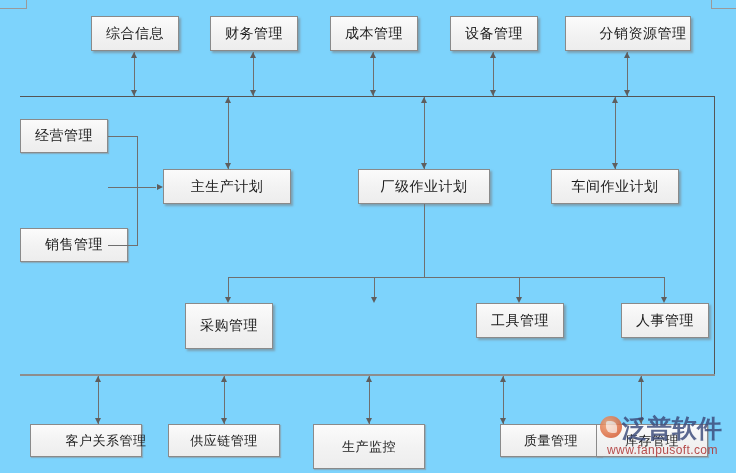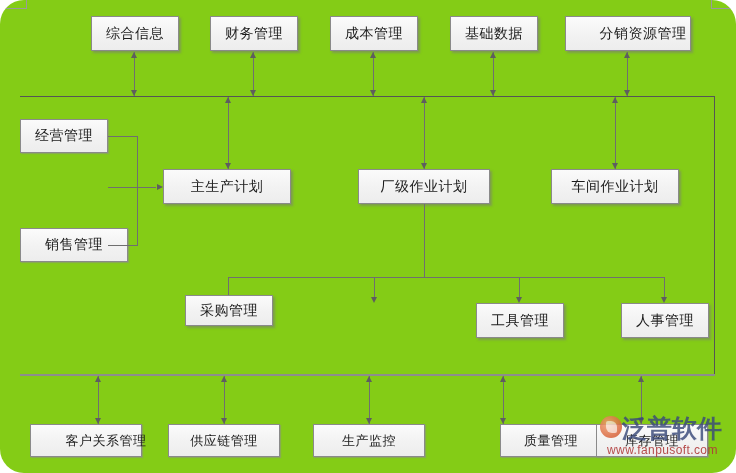"综合信息" #canvas { background: #84cc16 -> #7dd3fc; border-radius: 24px -> none }
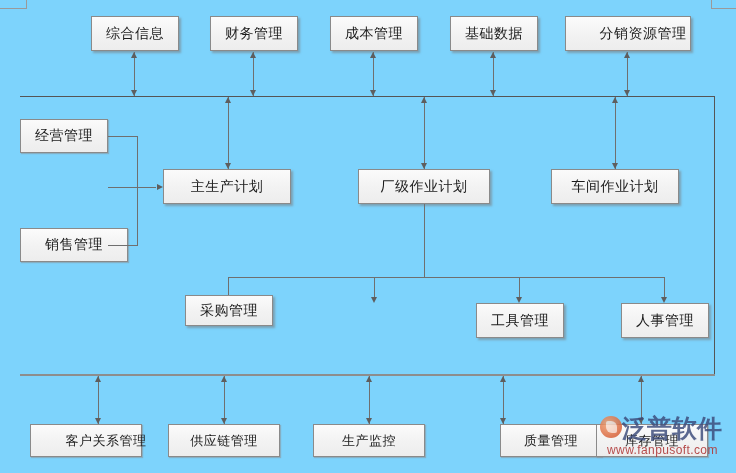"基础数据" span { text: 基础数据 -> 设备管理 }
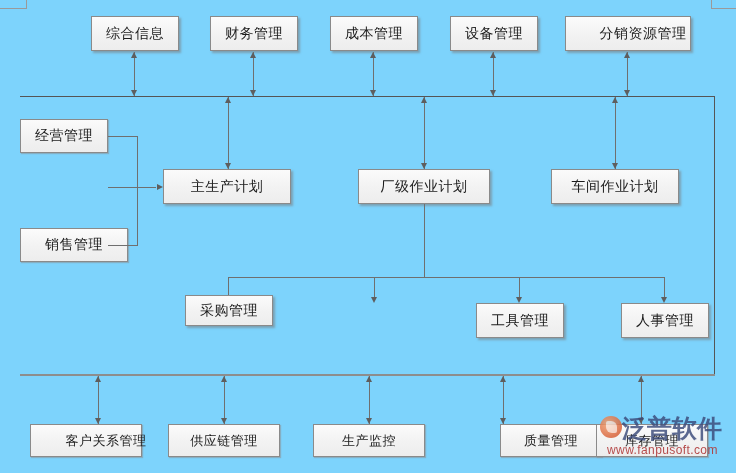"采购管理" div.node { height: 31px -> 46px; top: 295px -> 303px }
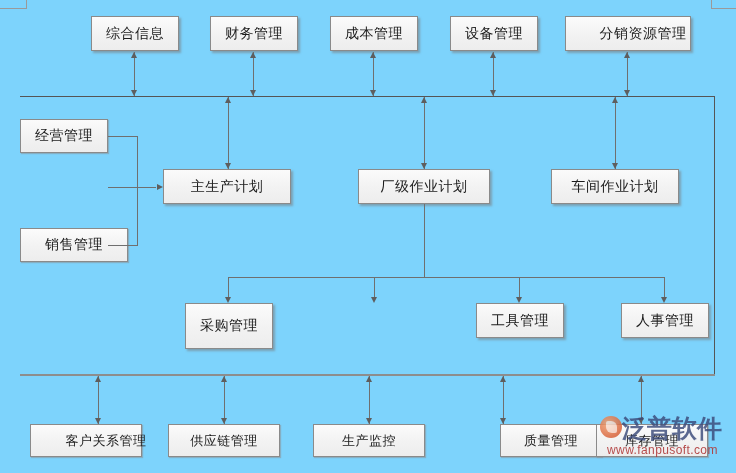"生产监控" div.node { height: 33px -> 45px }
